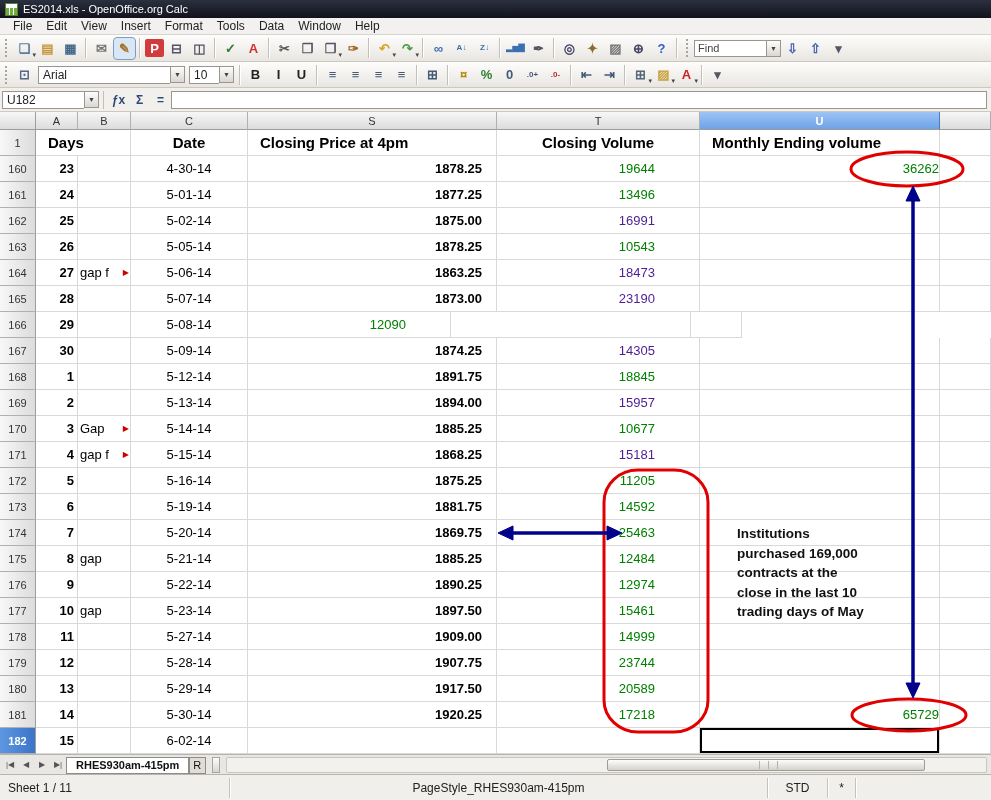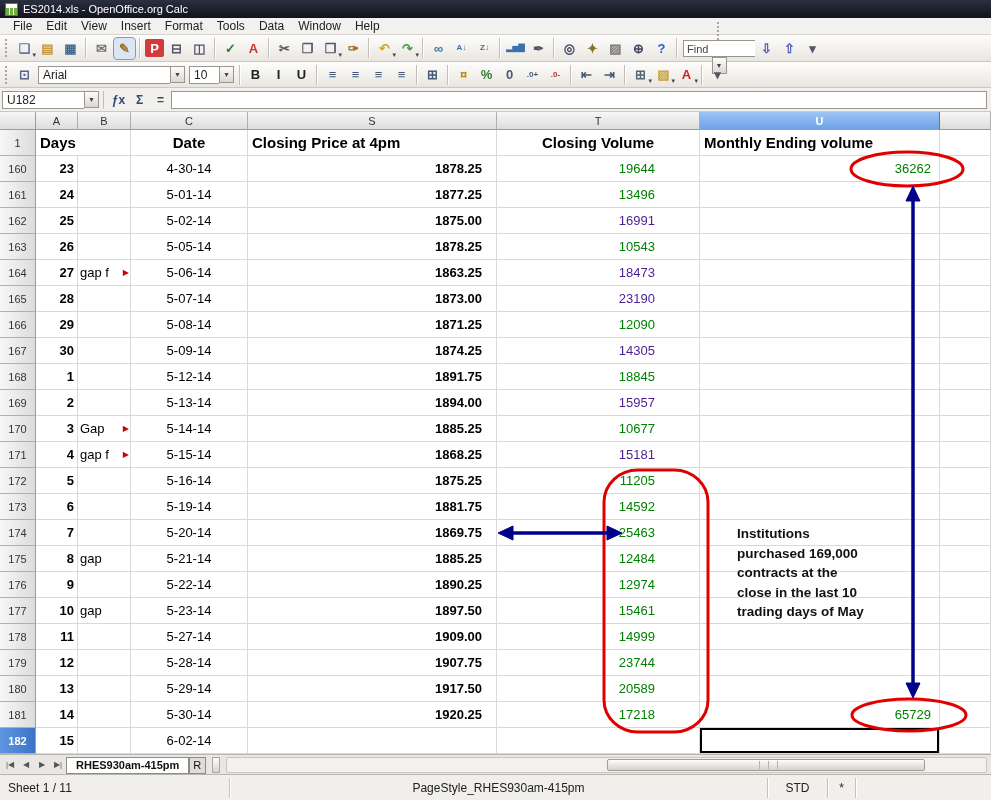"Find" .find-wrap { flex-direction: column -> none }
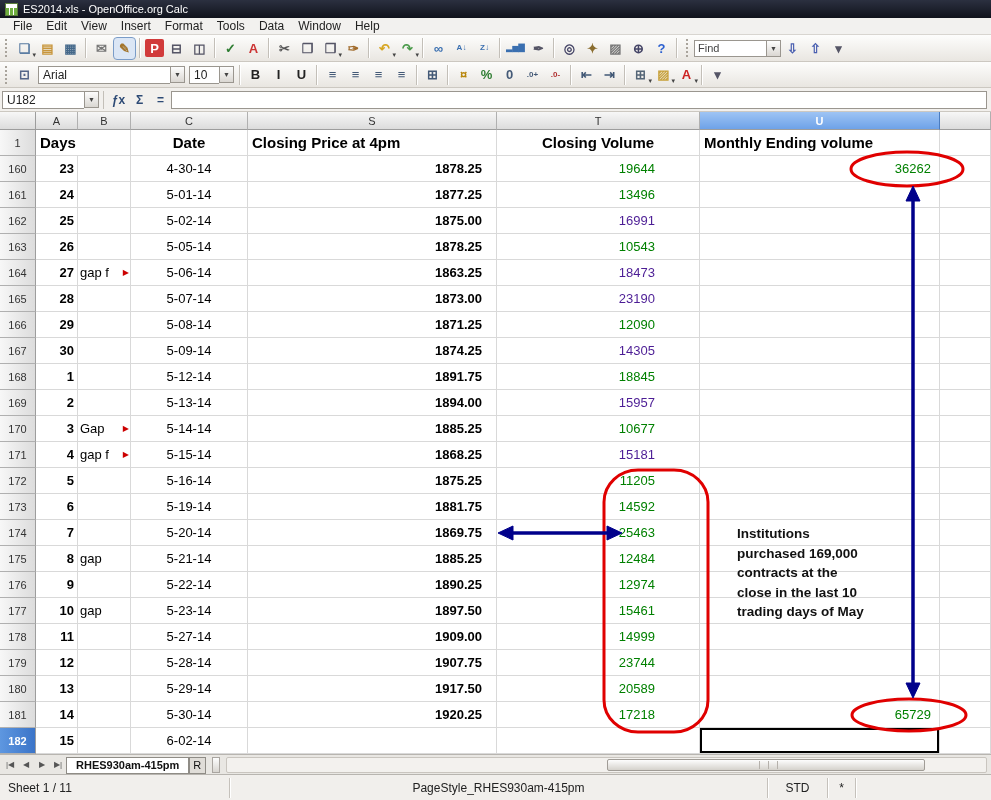"Days" .h-left { padding-left: 4px -> 12px }
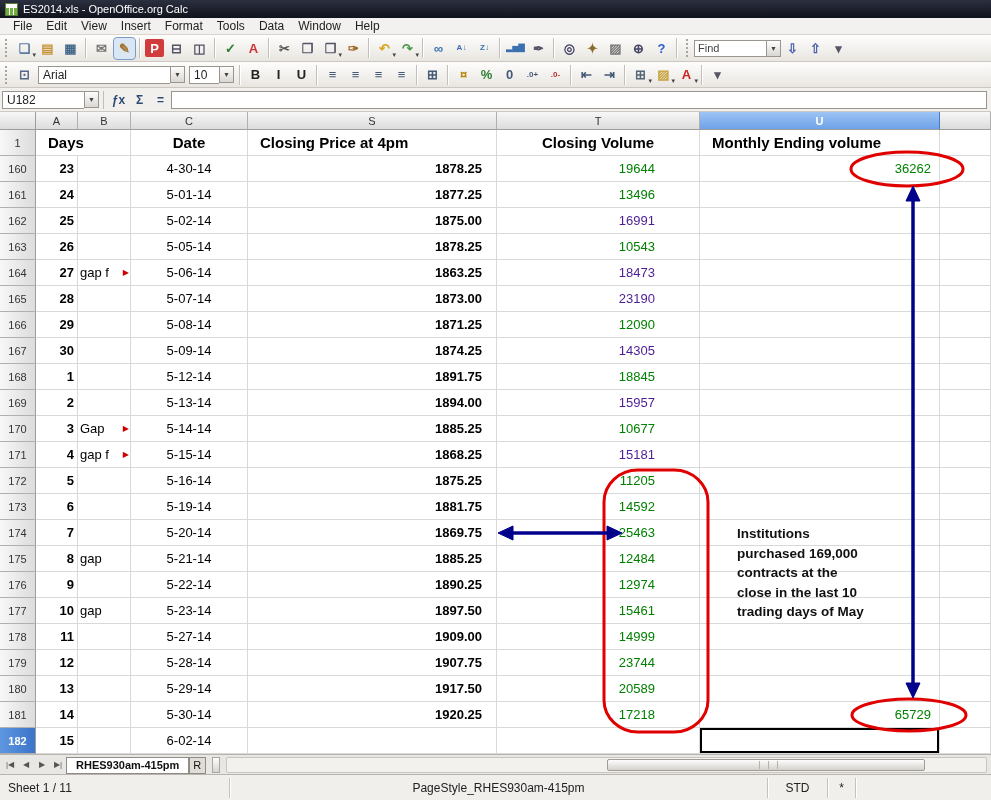"36262" .monc { padding-right: 8px -> 0 }
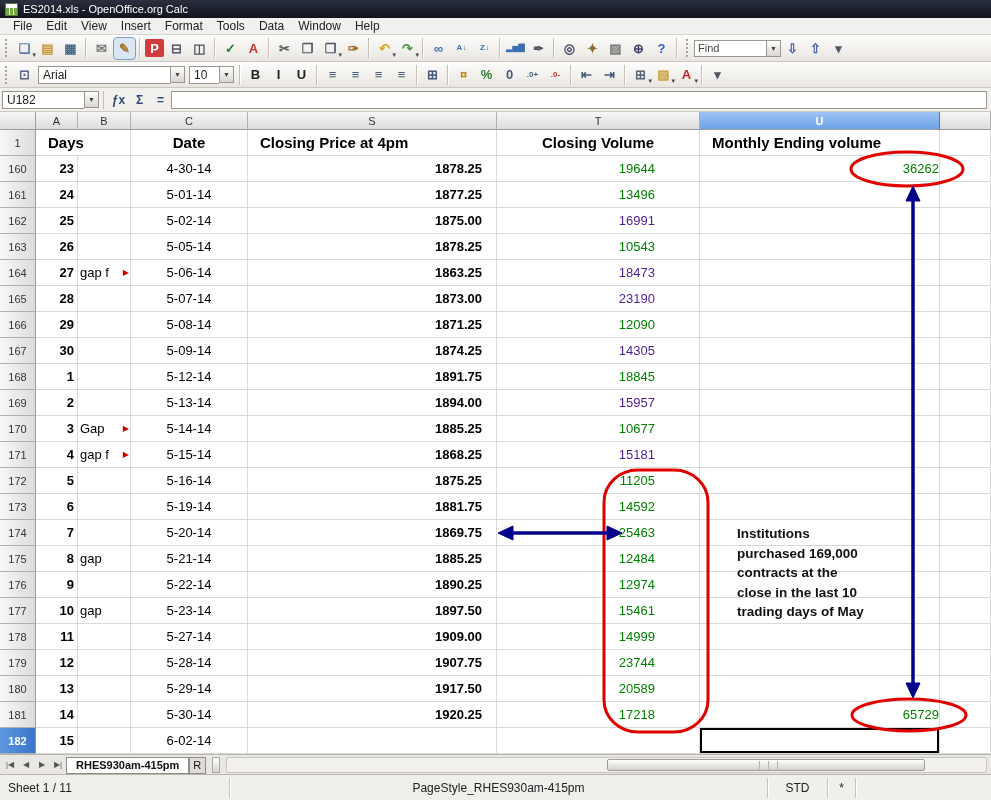"1871.25" div.cell { html: <div>1871.25</div> -> none }
